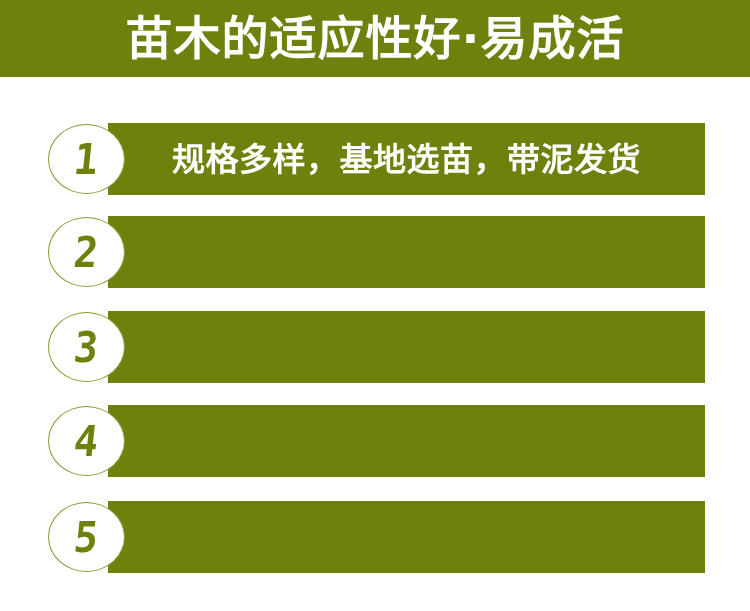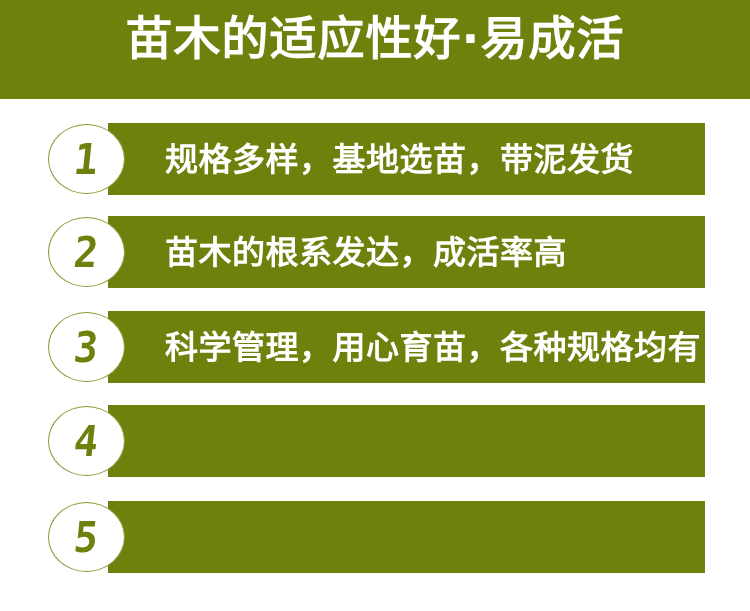"苗木的适应性好·易成活" .header-band { height: 99px -> 77px }
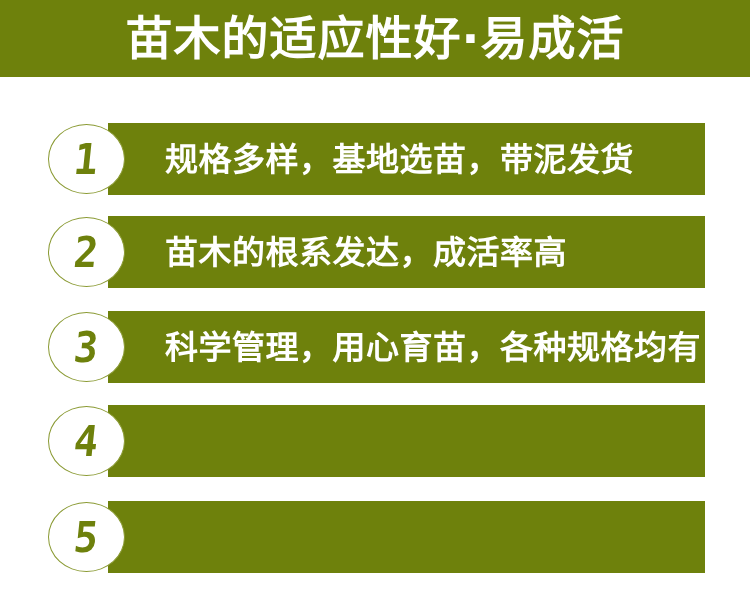"规格多样，基地选苗，带泥发货" .row-text { left: 165px -> 172px }
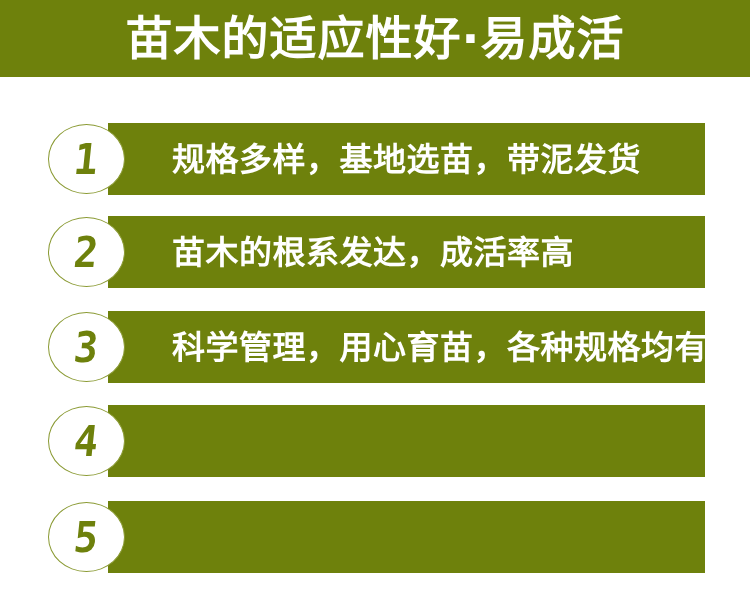"苗木的根系发达，成活率高" div.row-text { html: <div>苗木的根系发达，成活率高</div> -> none }
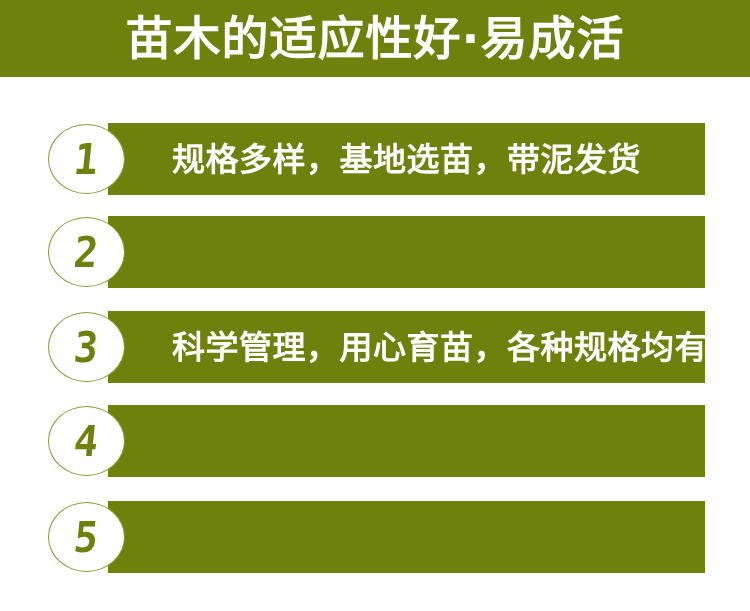"科学管理，用心育苗，各种规格均有" div.row-text { html: <div>科学管理，用心育苗，各种规格均有</div> -> none }
